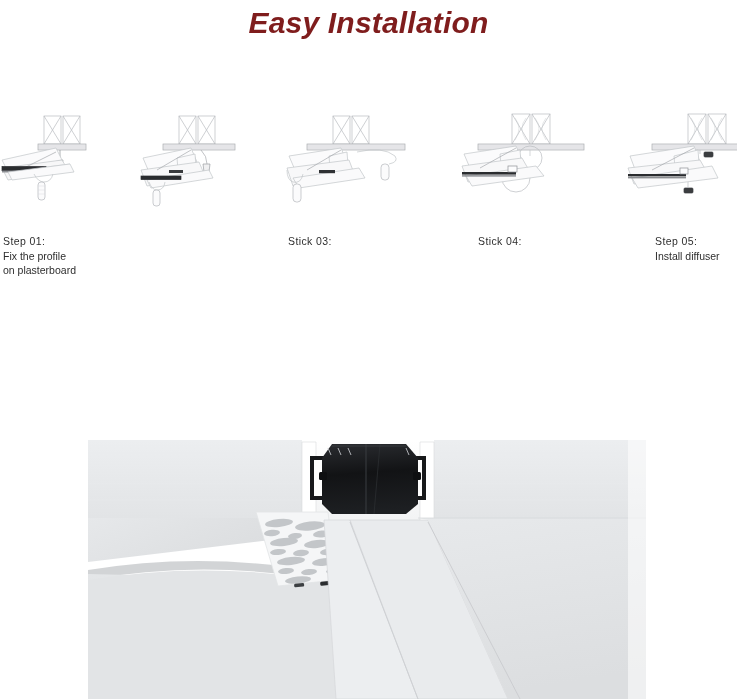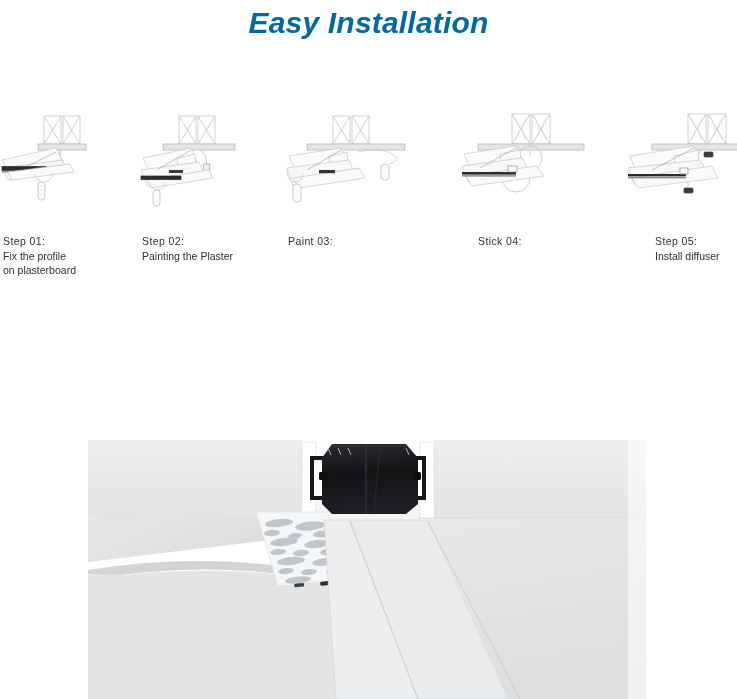"Easy Installation" .title { color: #0369a1 -> #7f1d1d }
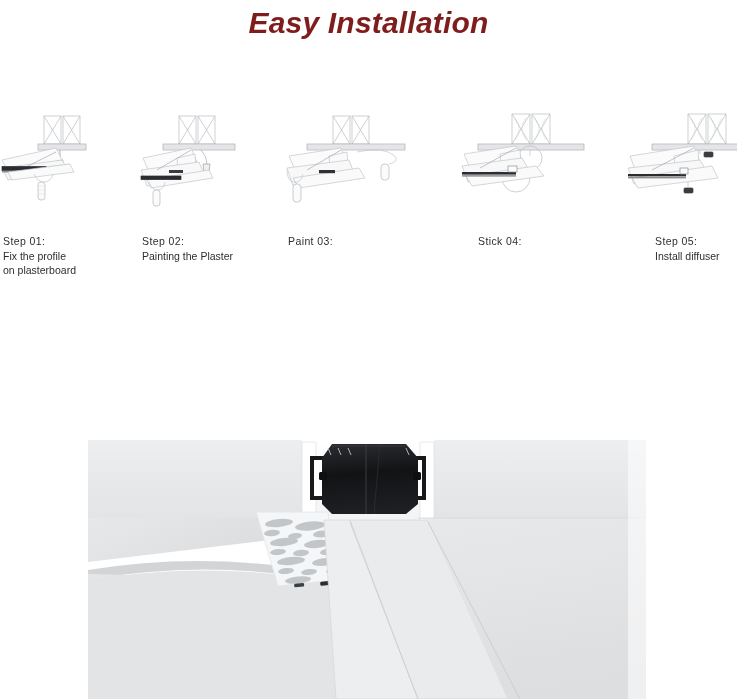"Step 02:" div.labels { html: <div> <div>Step 02:</div> <div>Painting the Plaster</div> <div></div> </div> -> none }
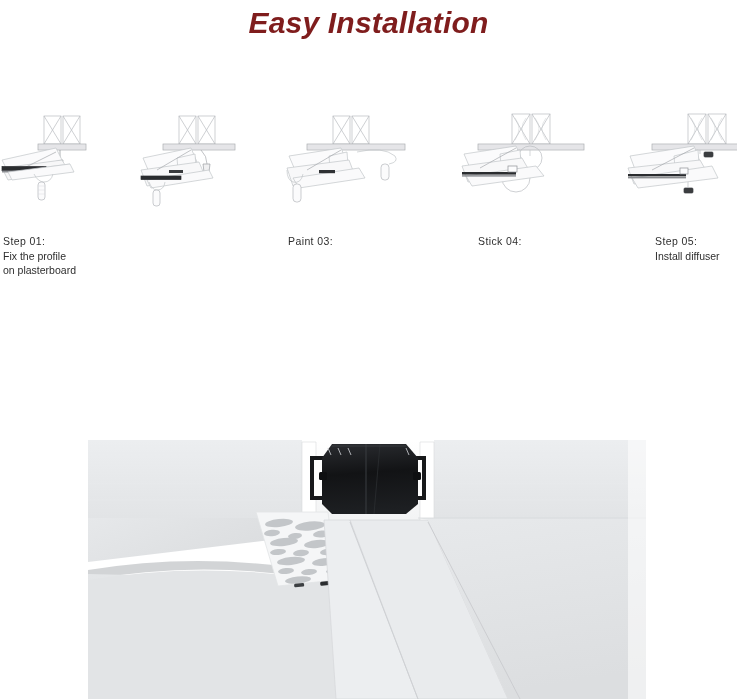"Paint 03:" div.lbl { text: Paint -> Stick }
